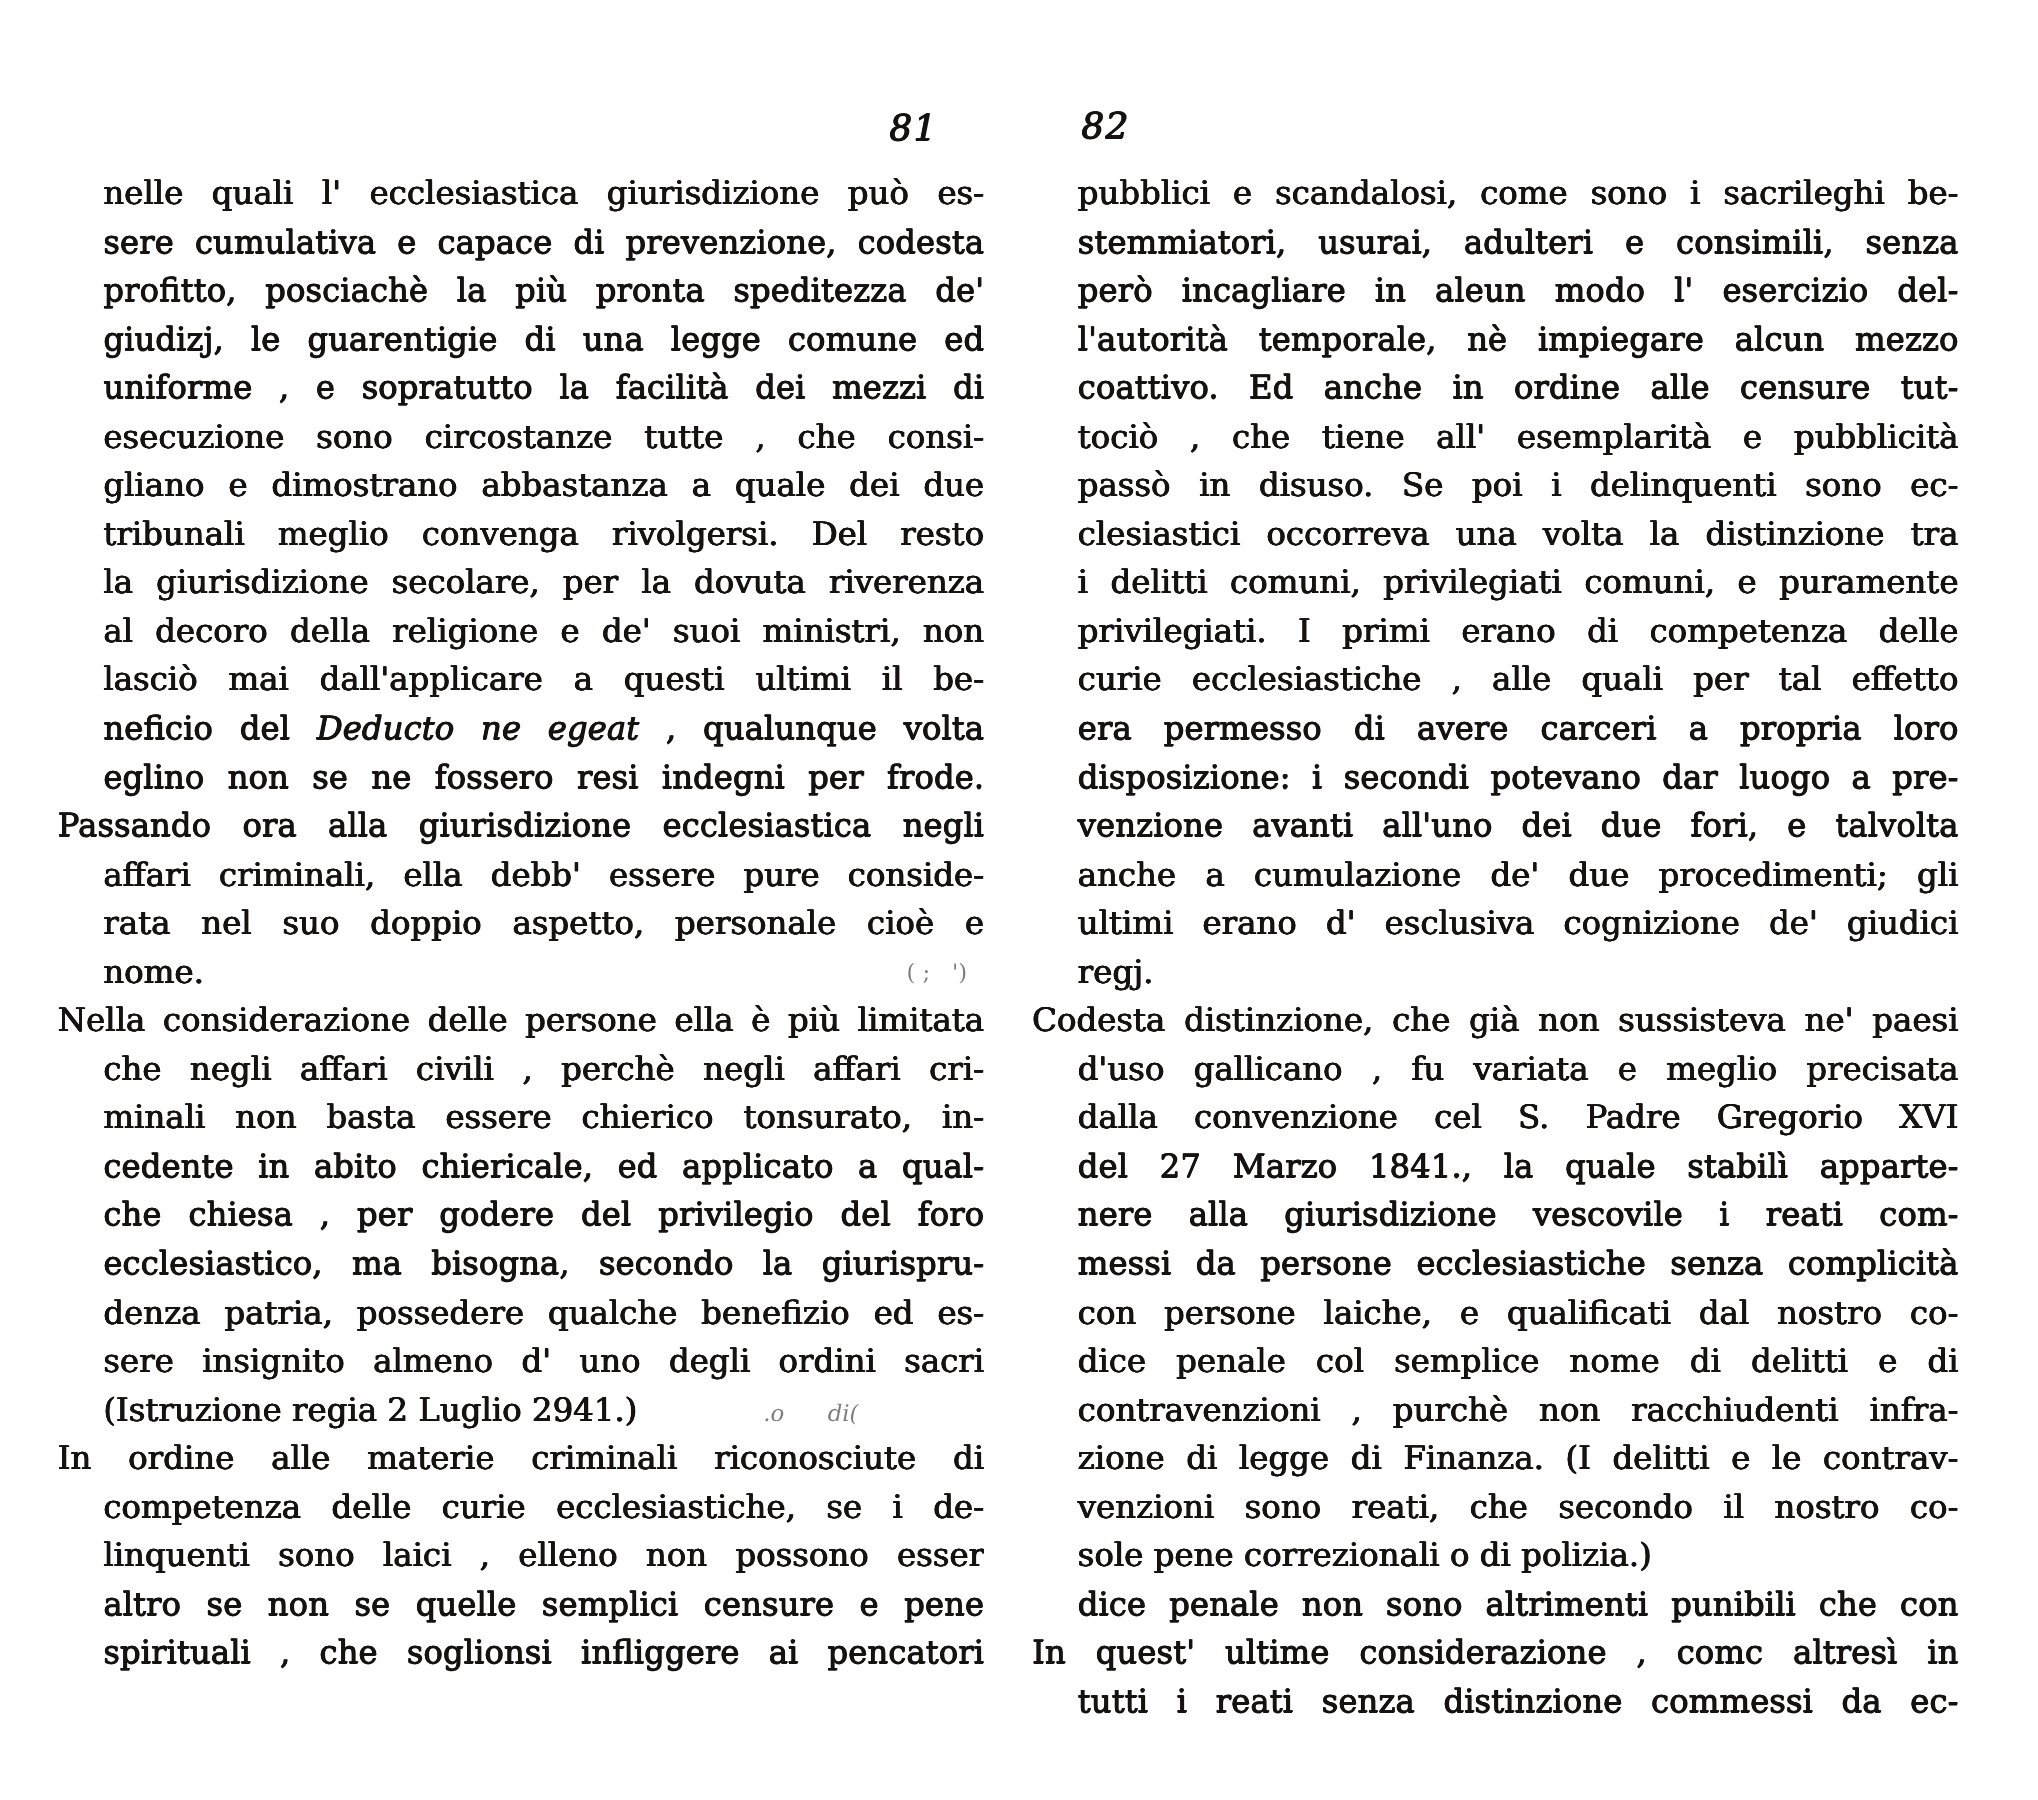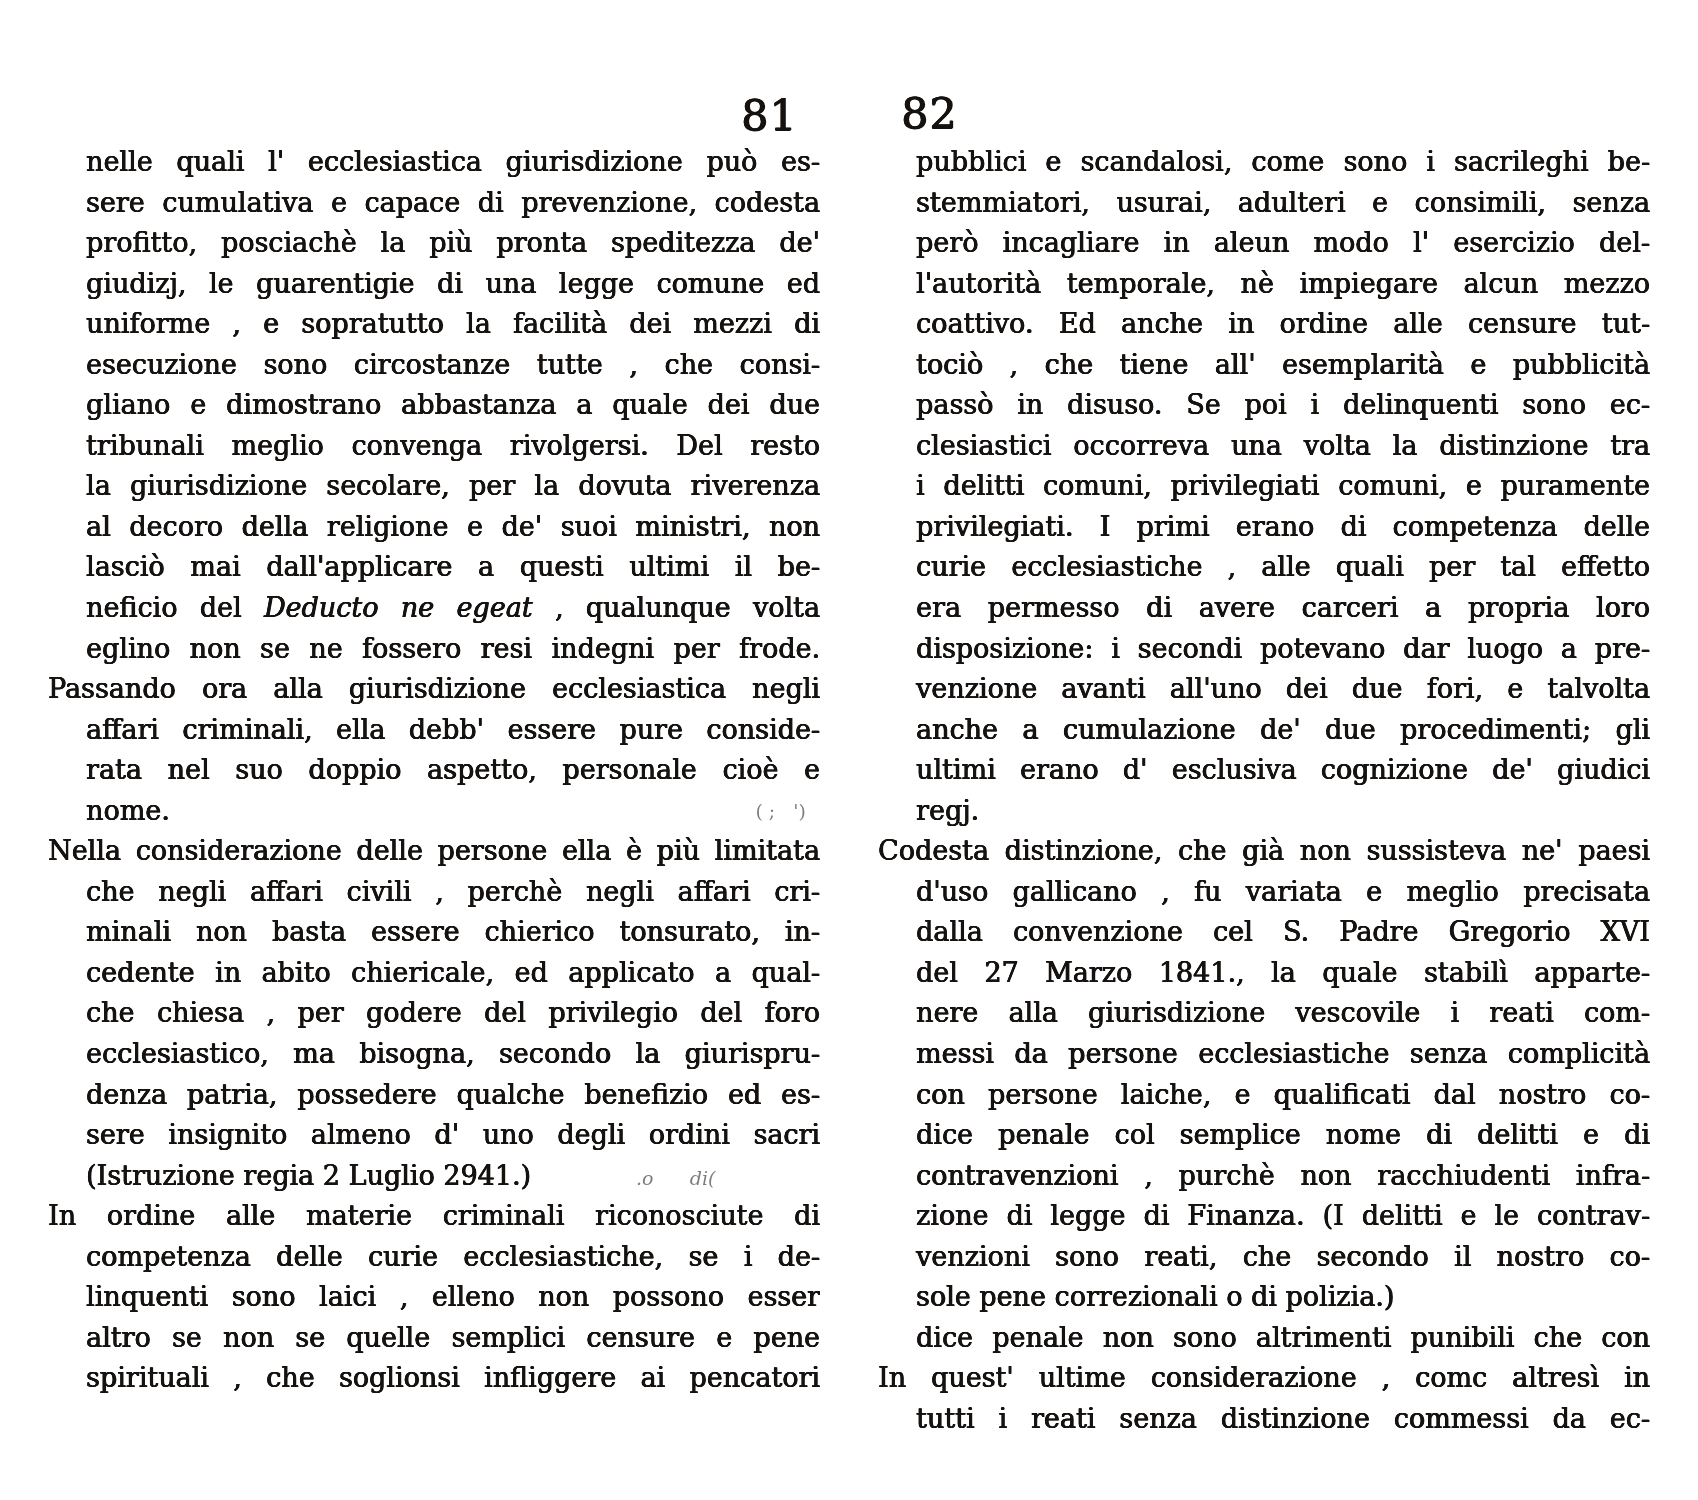"81" .pagenum { font-size: 43px -> 30px; font-style: none -> italic }
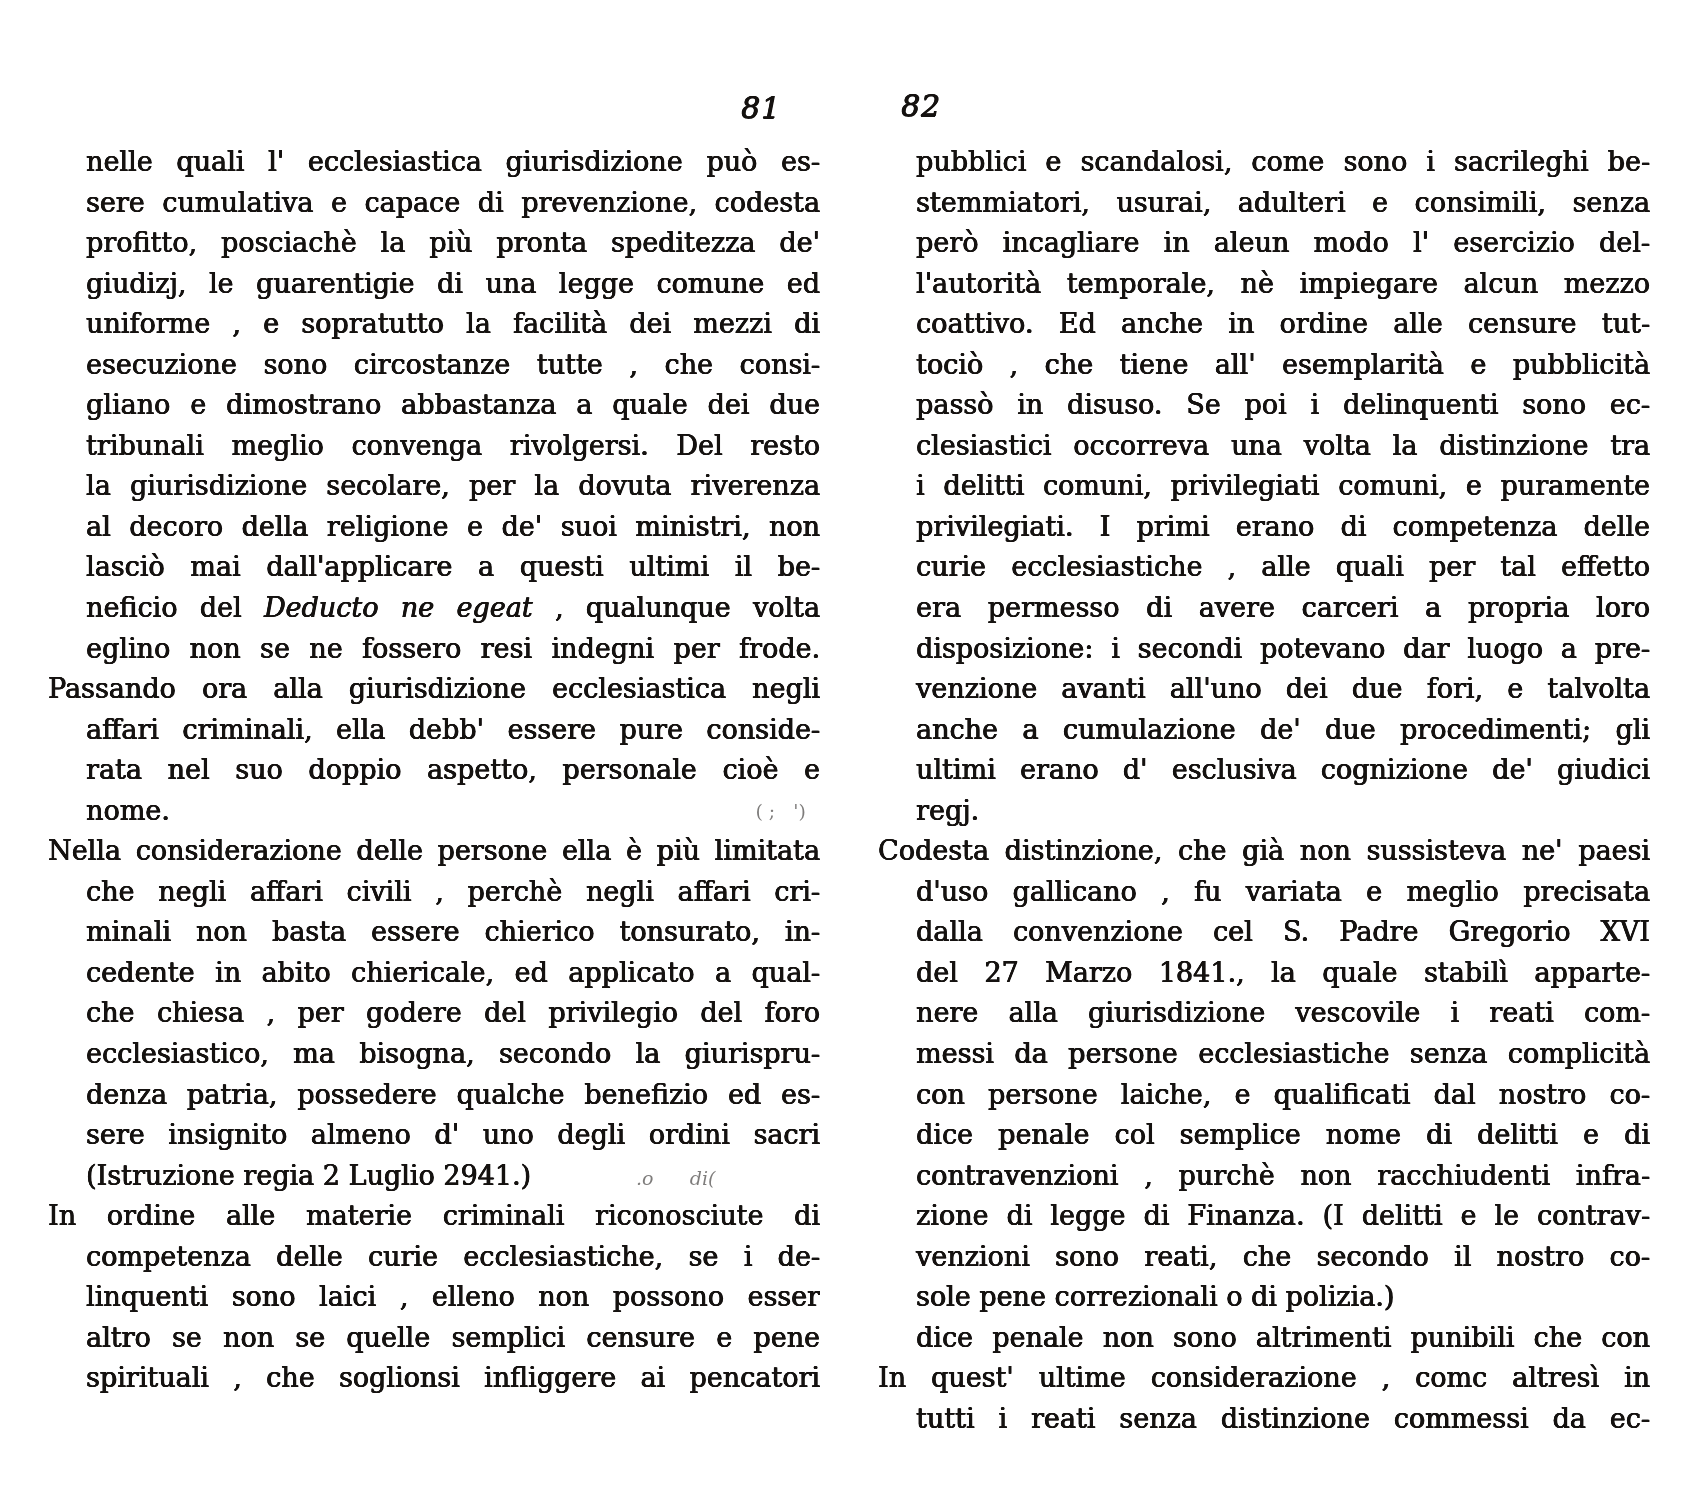"pubblici e scandalosi, come sono" #col-right { left: 878px -> 860px }
